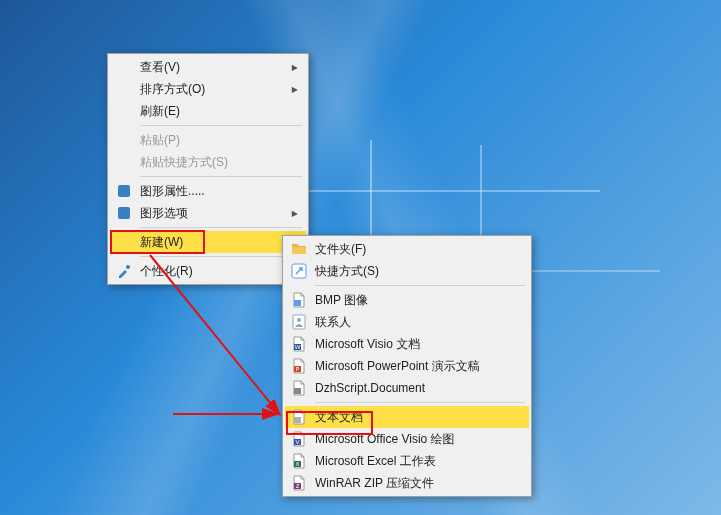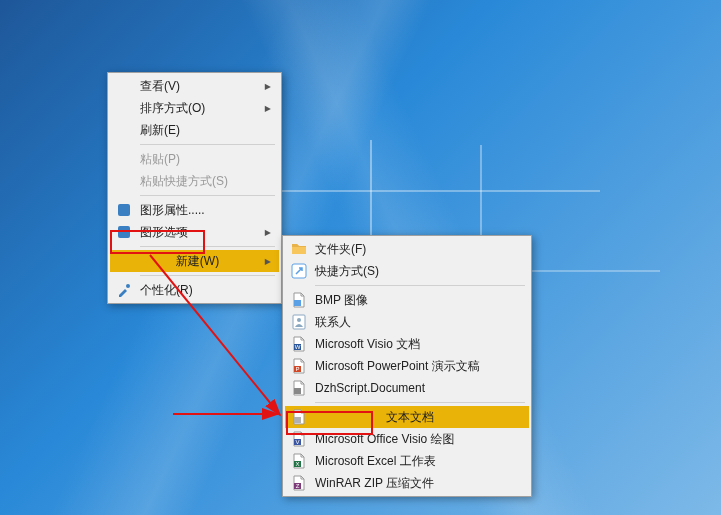"查看(V)" .menu-main { top: 72px -> 53px; width: 175px -> 202px }
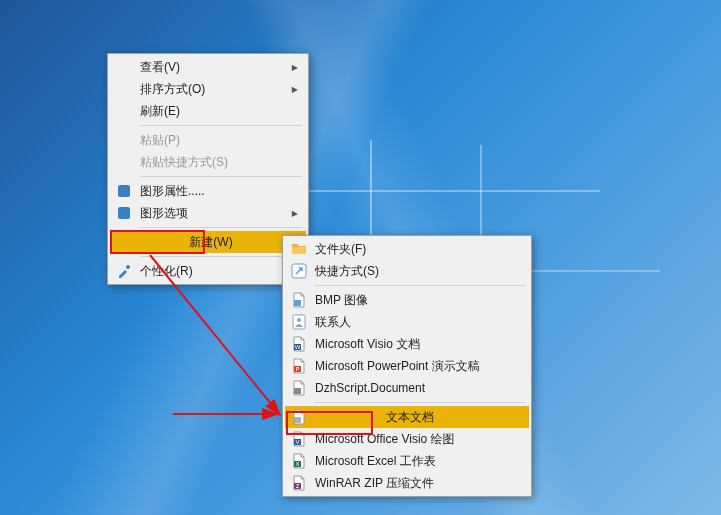"新建(W)" .item.highlighted { background: #eab308 -> #fde047; justify-content: center -> none }
